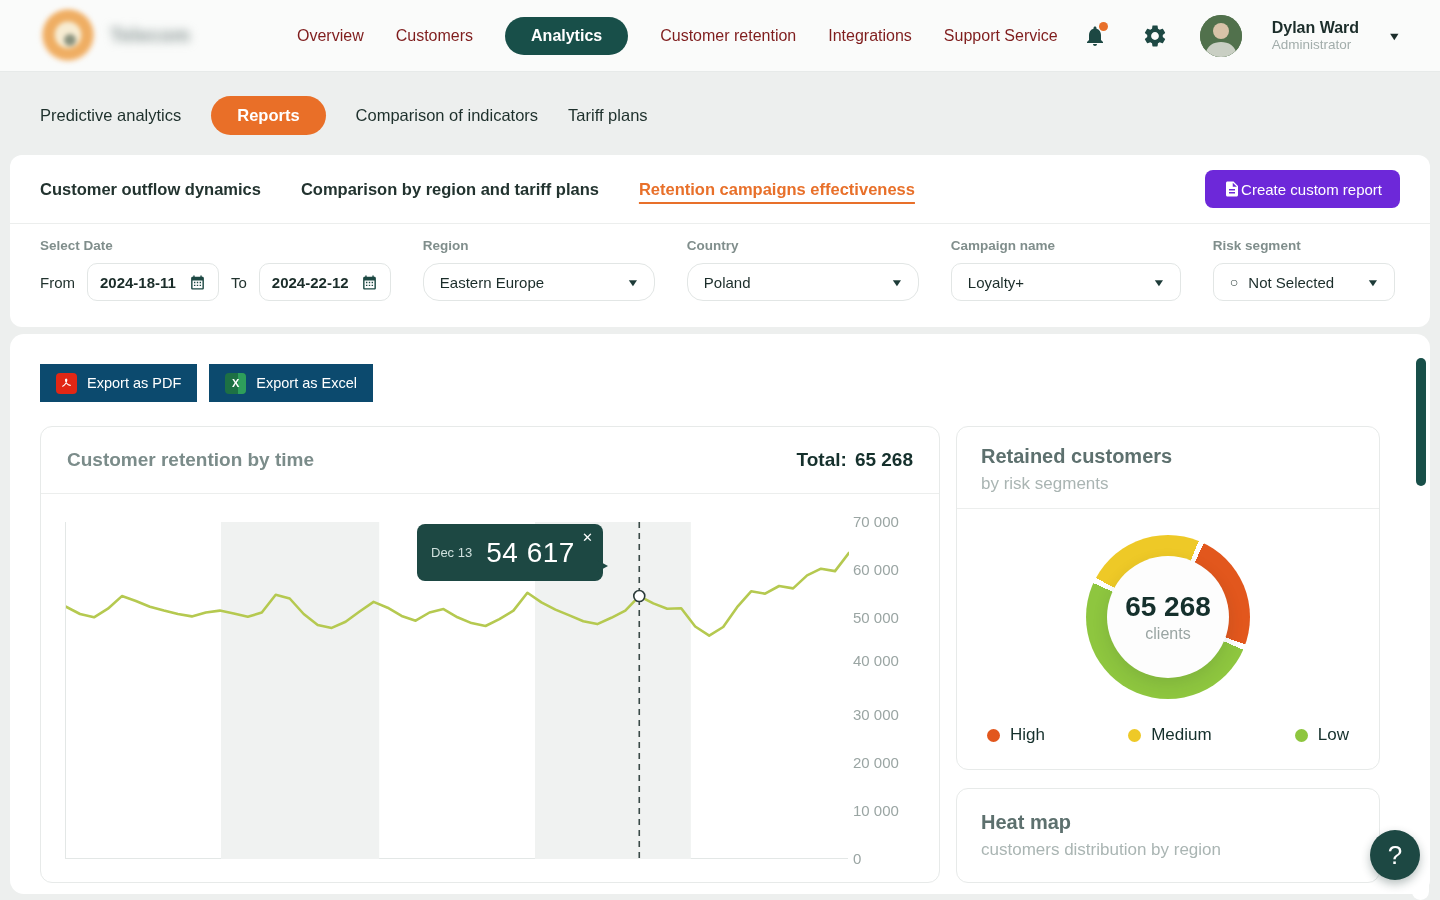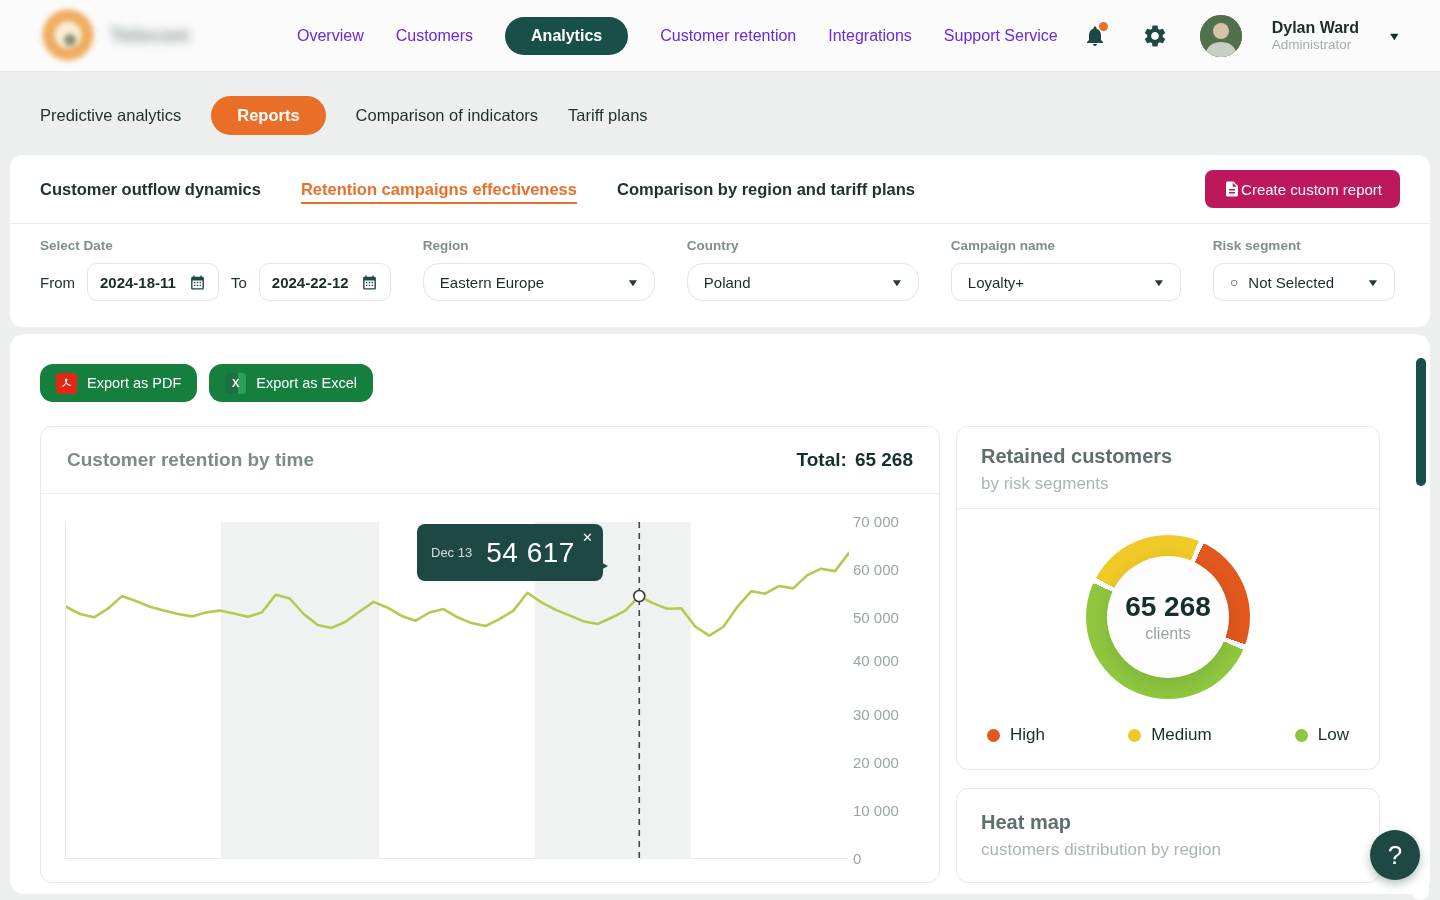"Overview" .nav-item { color: #6d28d9 -> #7f1d1d }
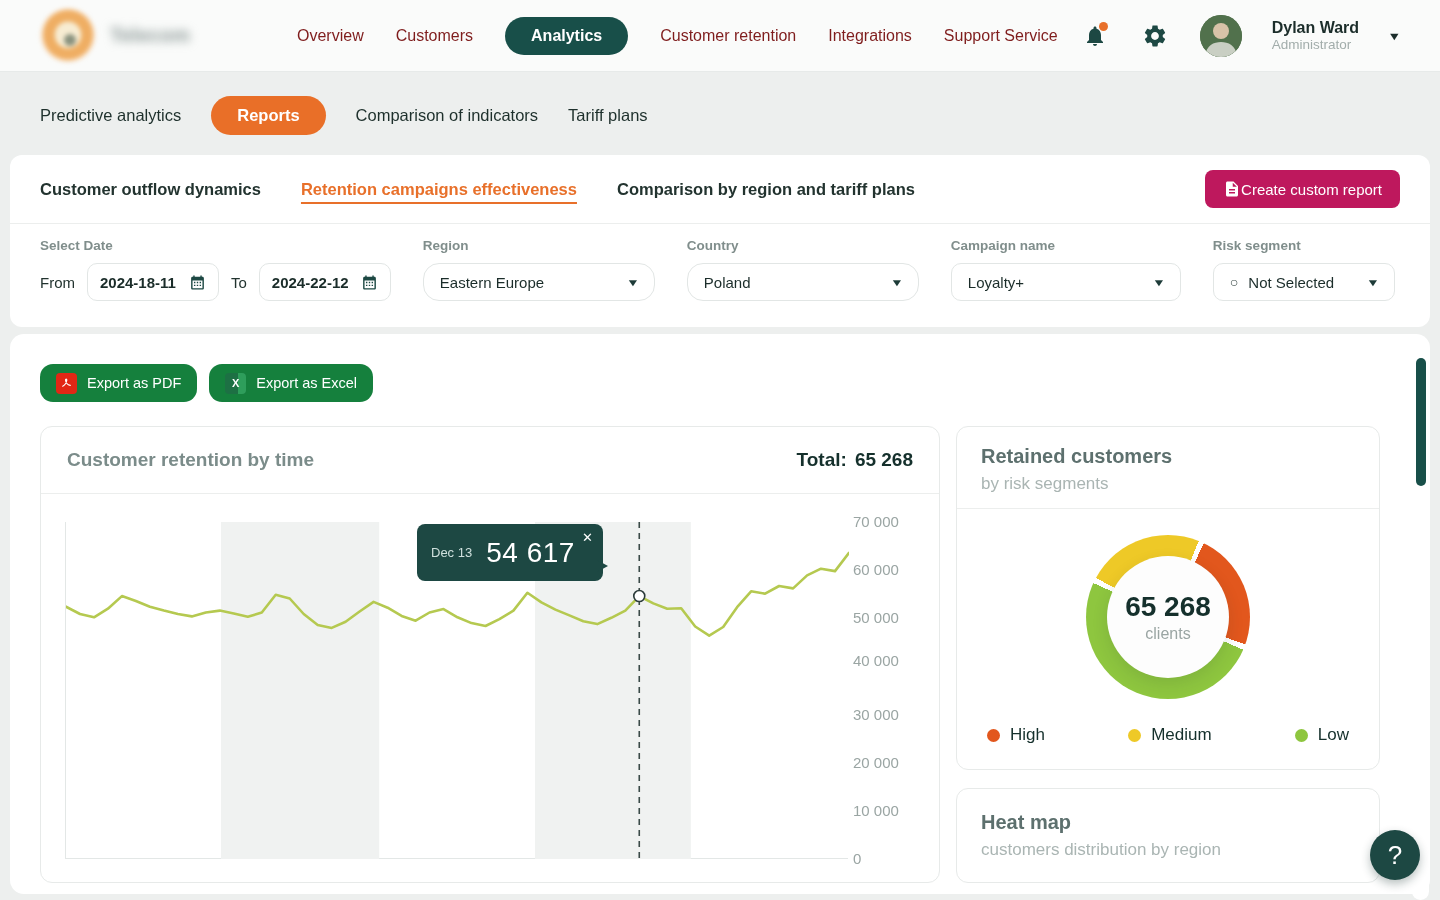"Retention campaigns effectiveness" div.rtab { order: before "Comparison by region and tariff" -> after "Comparison by region and tariff" }
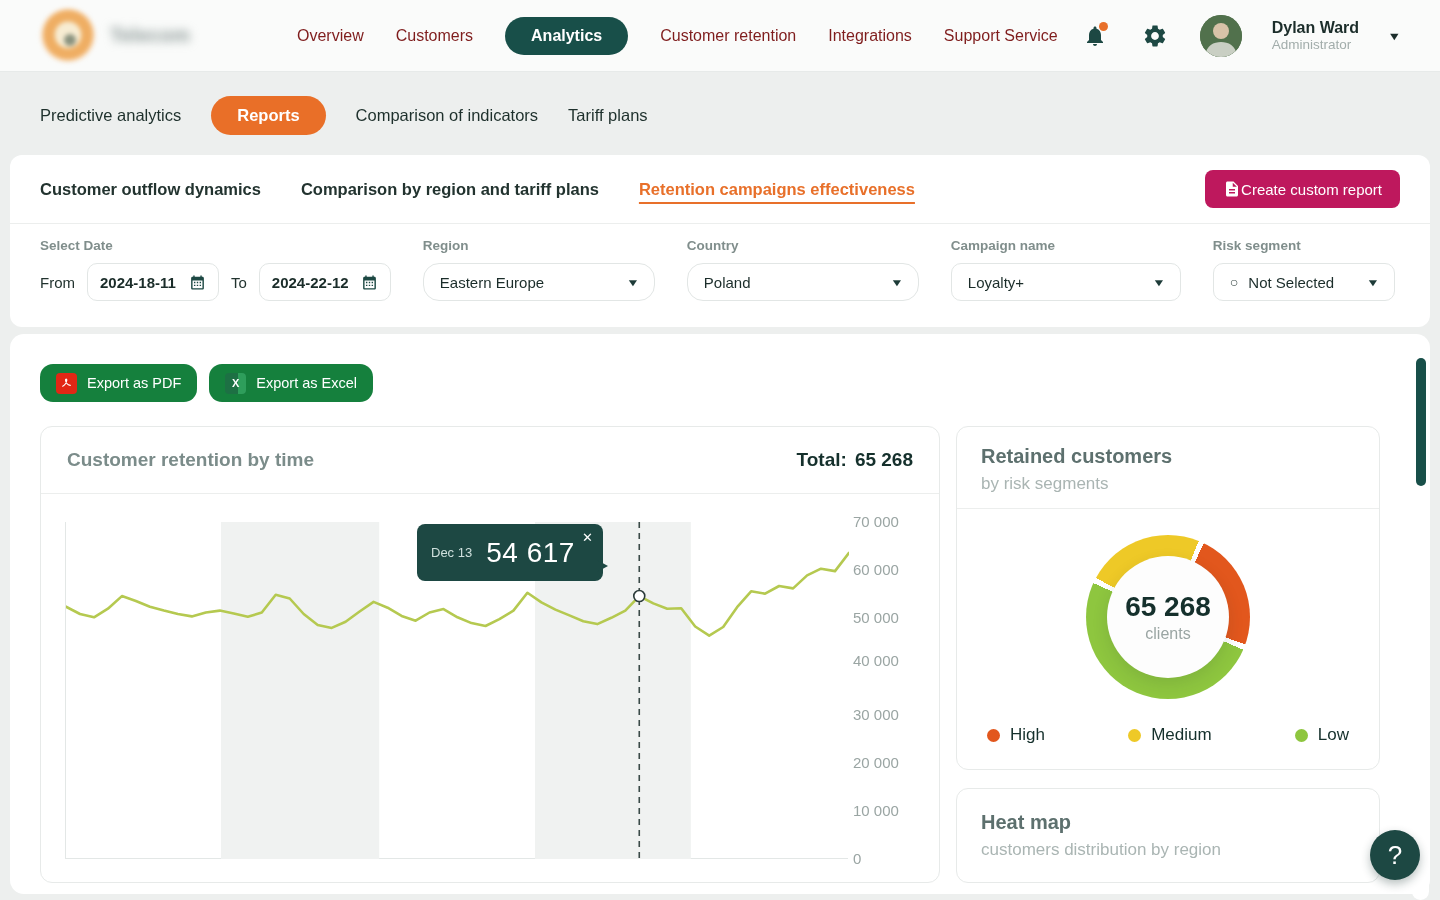"Create custom report" .create-btn { background: #be185d -> #6d28d9 }
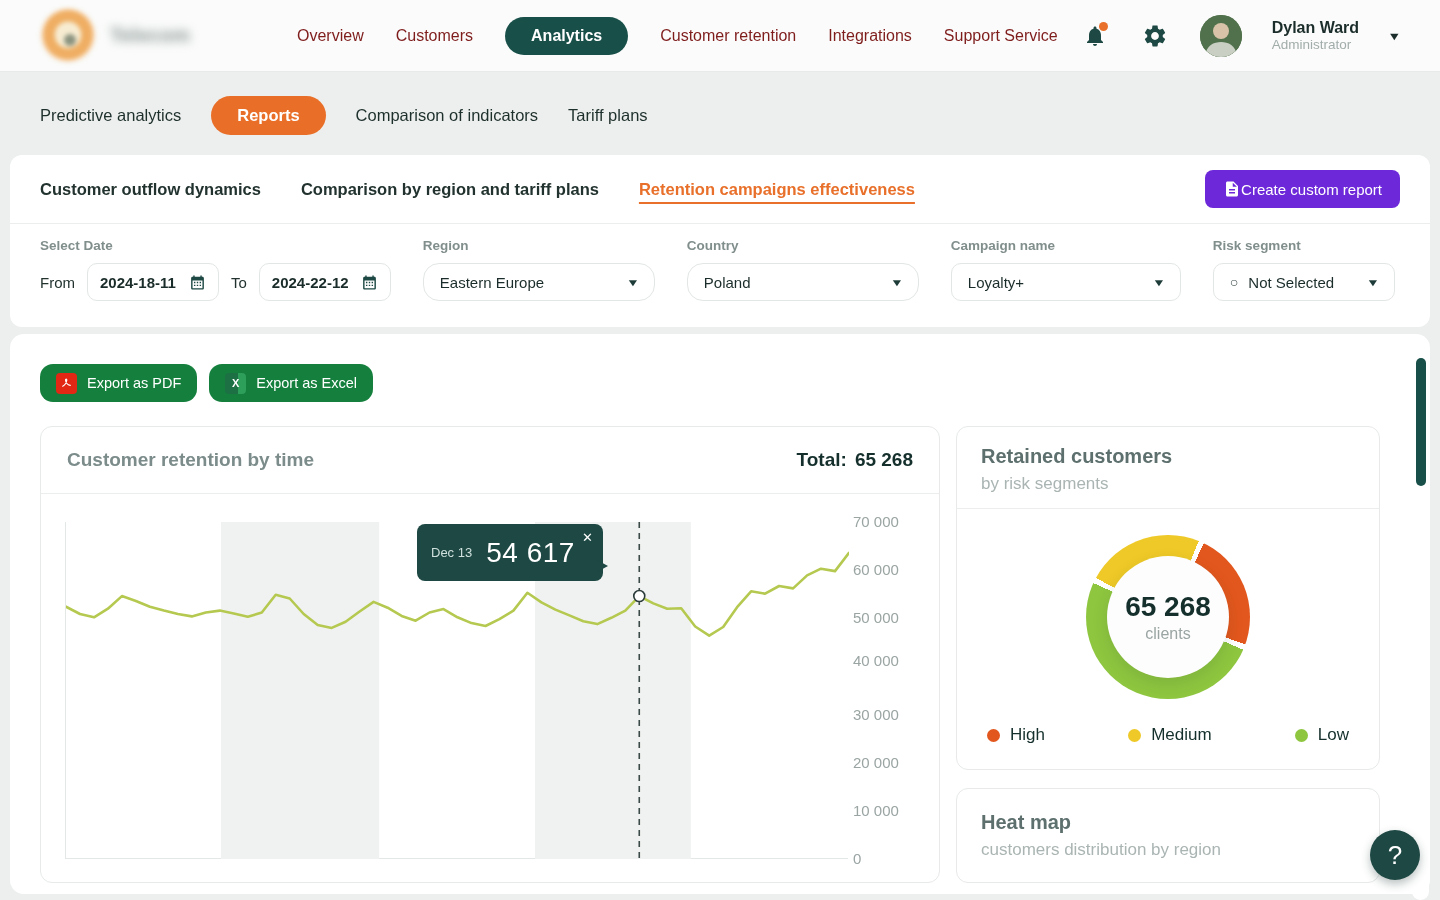"Export as PDF" .export-btn { background: #15803d -> #0c4a6e; border-radius: 13px -> 0 }
